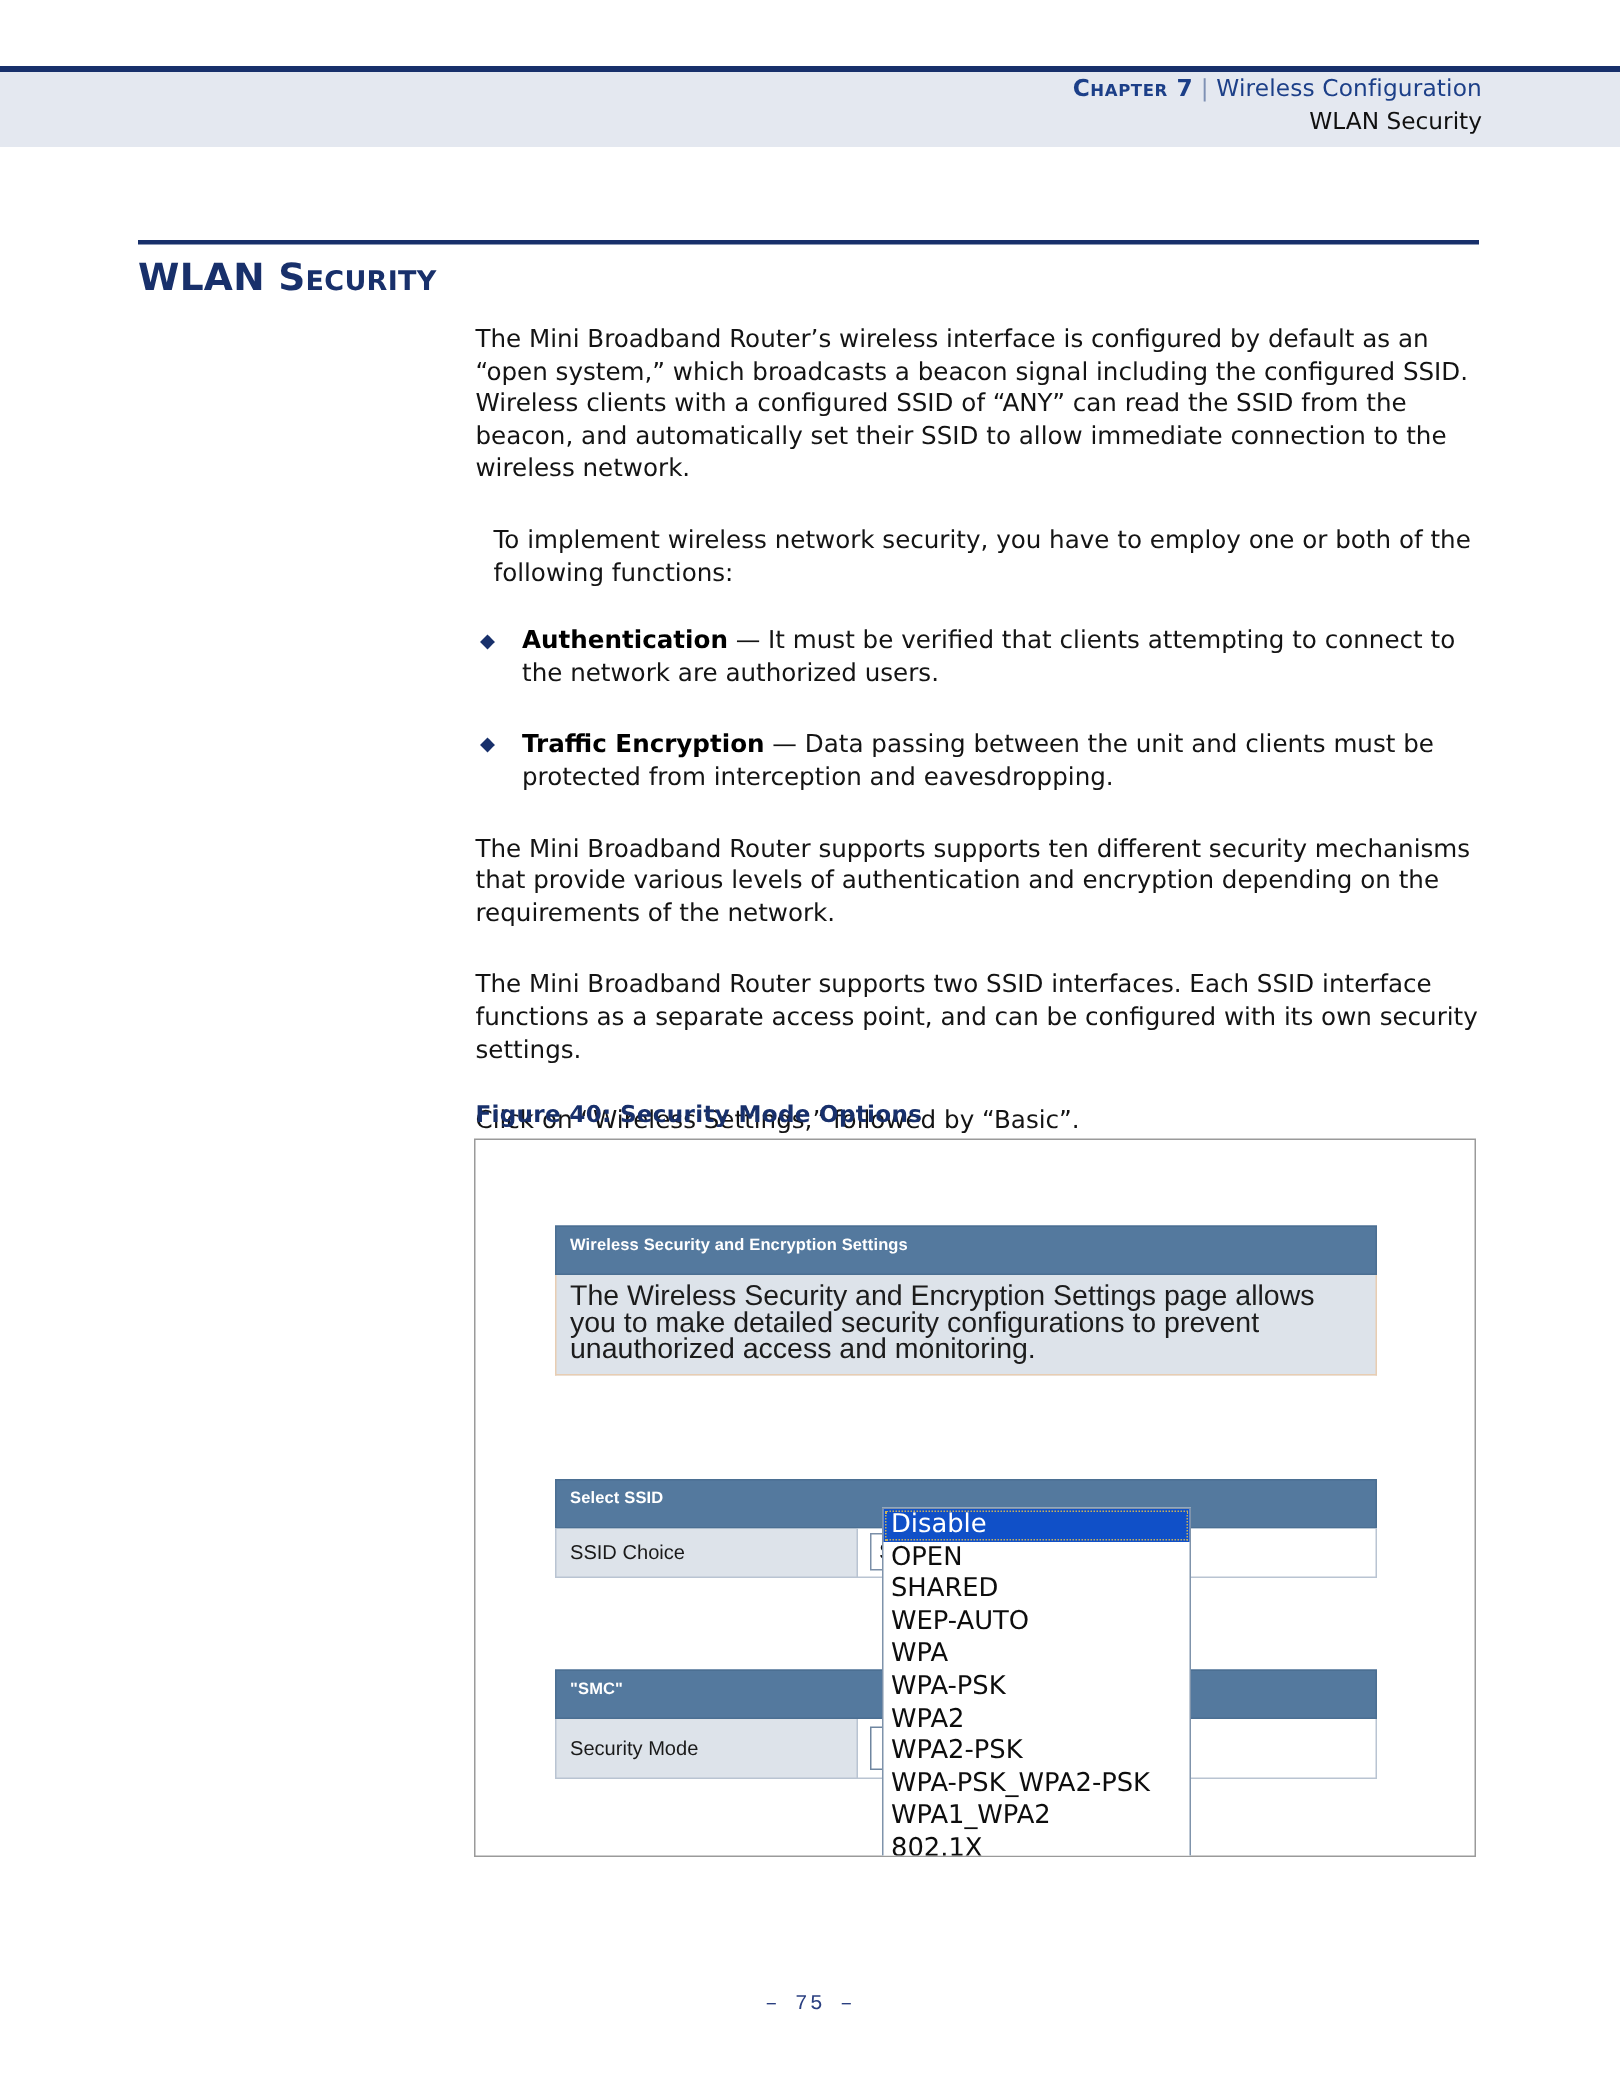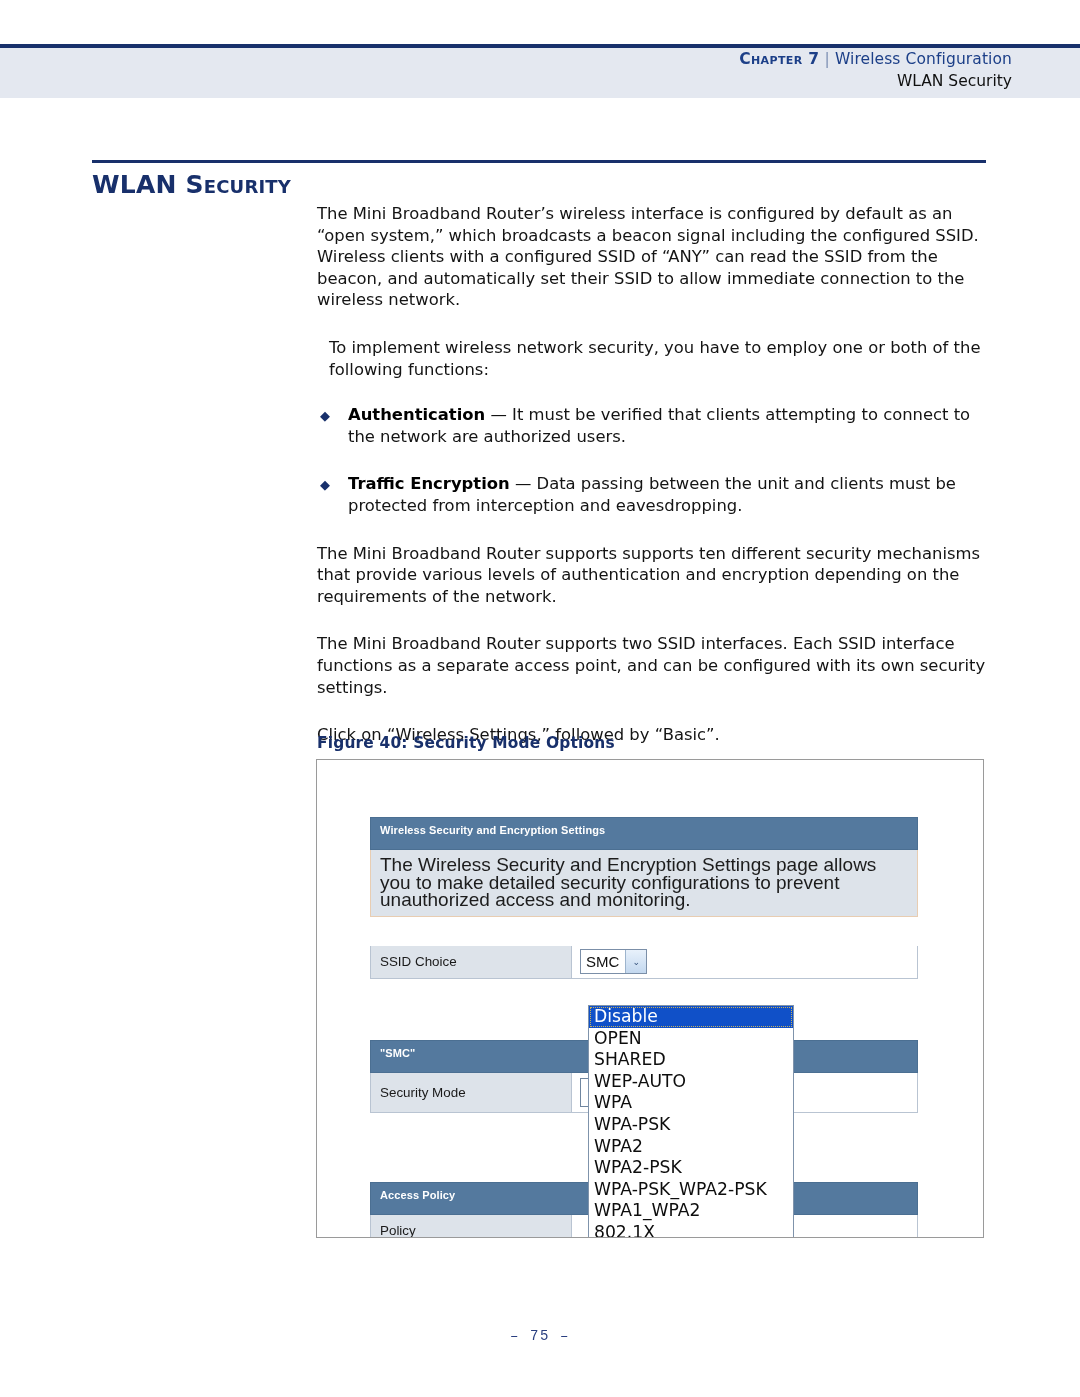"Chapter 7 | Wireless Configuration" .header-lines { padding-right: 68px -> 92px }
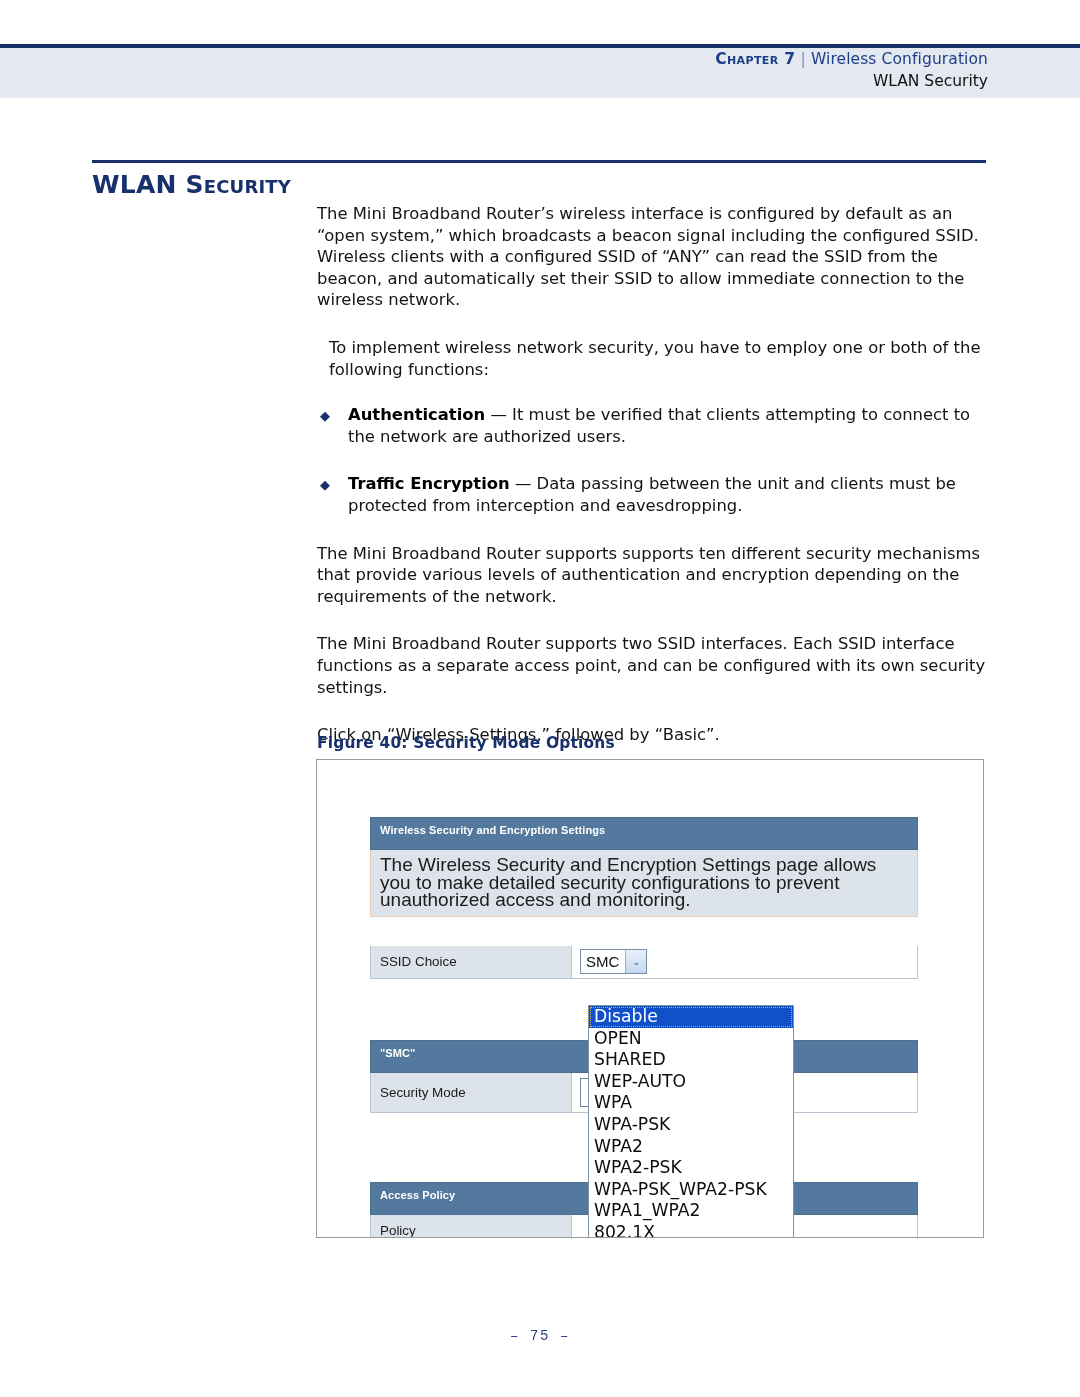"The Mini Broadband Router’s wireless" .body-col { top: 203px -> 215px }
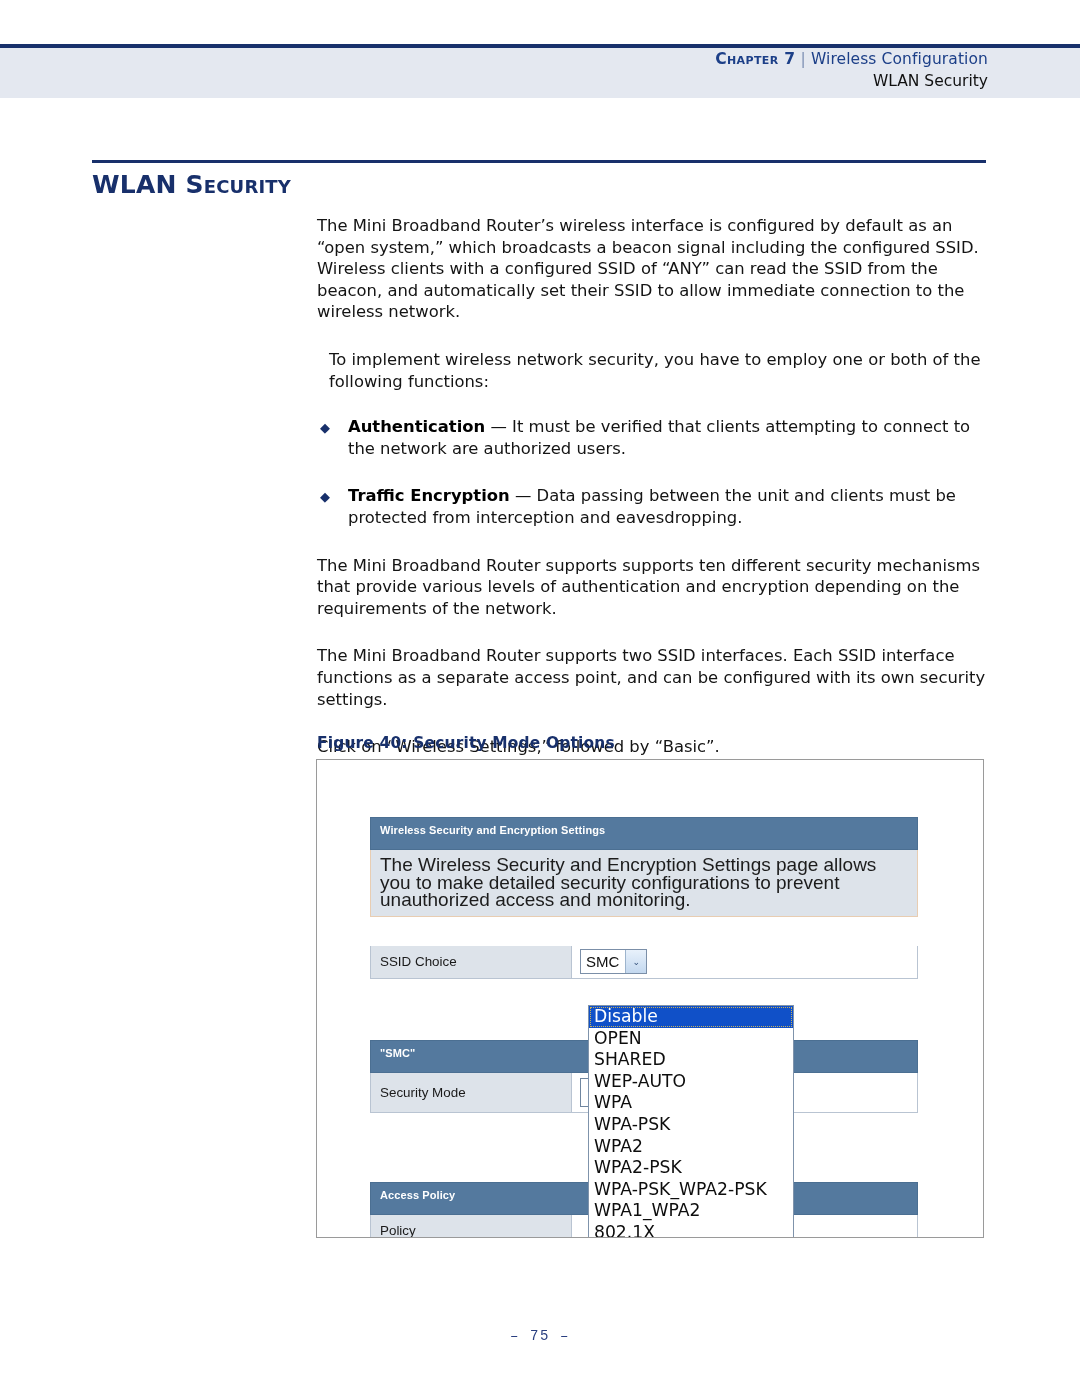"Select SSID" div.bar { html: none -> <div>Select SSID</div> }
